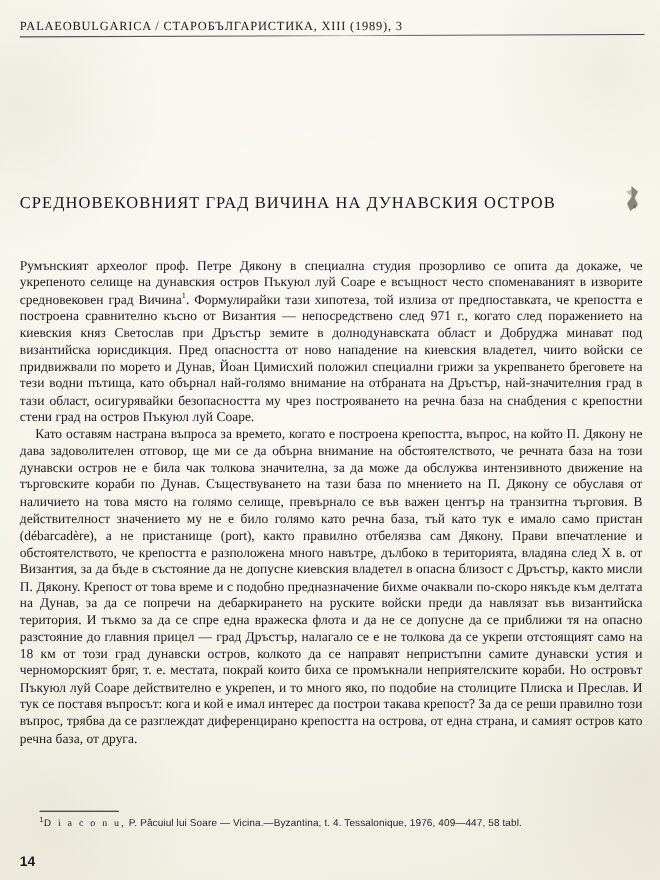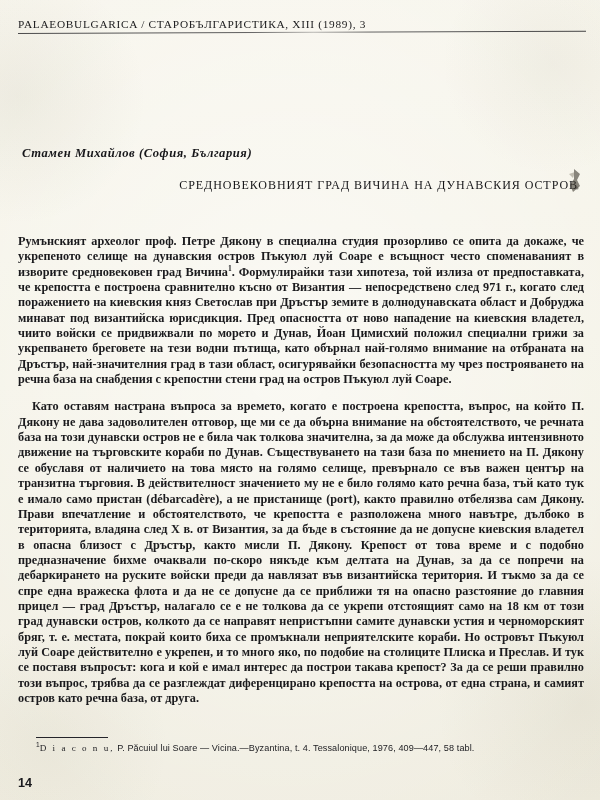"Стамен Михайлов (София, България)" div.byline { html: <div>Стамен Михайлов (София, България)</div> -> none }
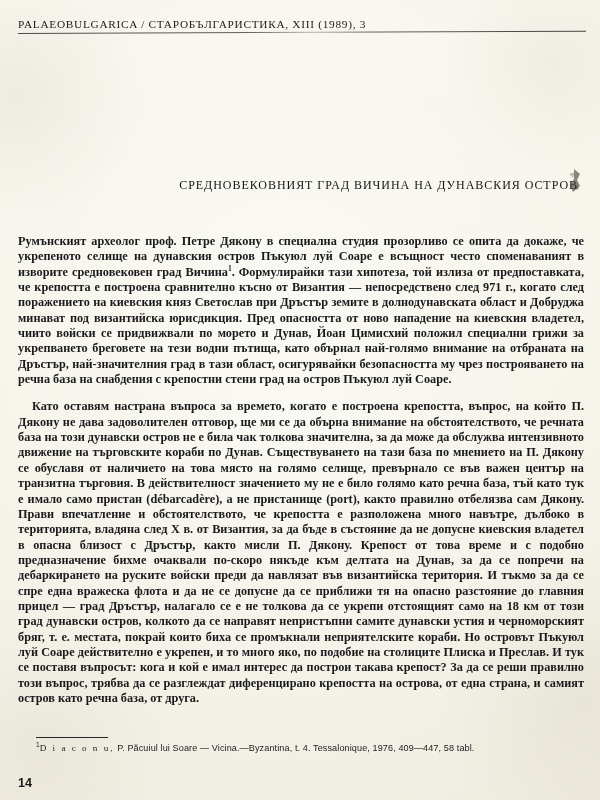"СРЕДНОВЕКОВНИЯТ ГРАД ВИЧИНА НА ДУНАВСКИЯ" .title-line { font-size: 12px -> 15px; text-align: right -> none }
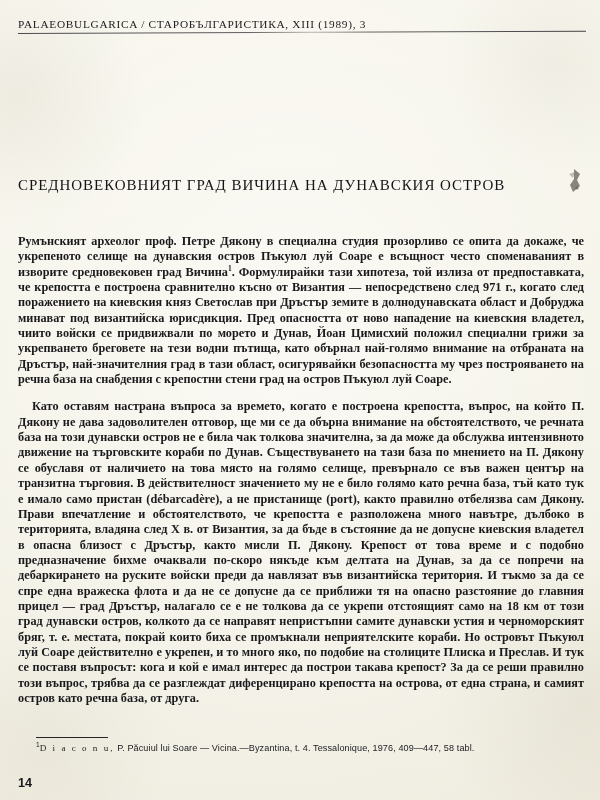"Румънският археолог проф. Петре Дякону" .para { font-weight: bold -> none }
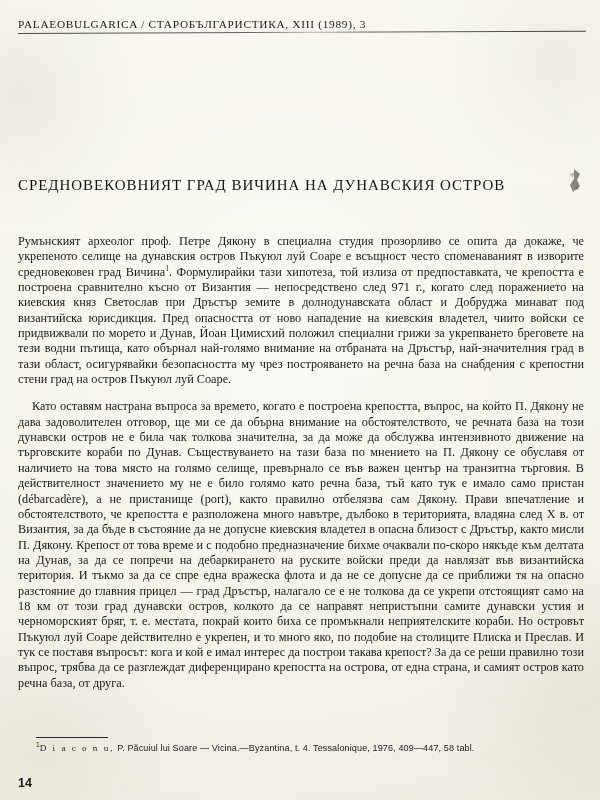"Като оставям настрана въпроса за" .para + .para { margin-top: 12px -> 0px }
